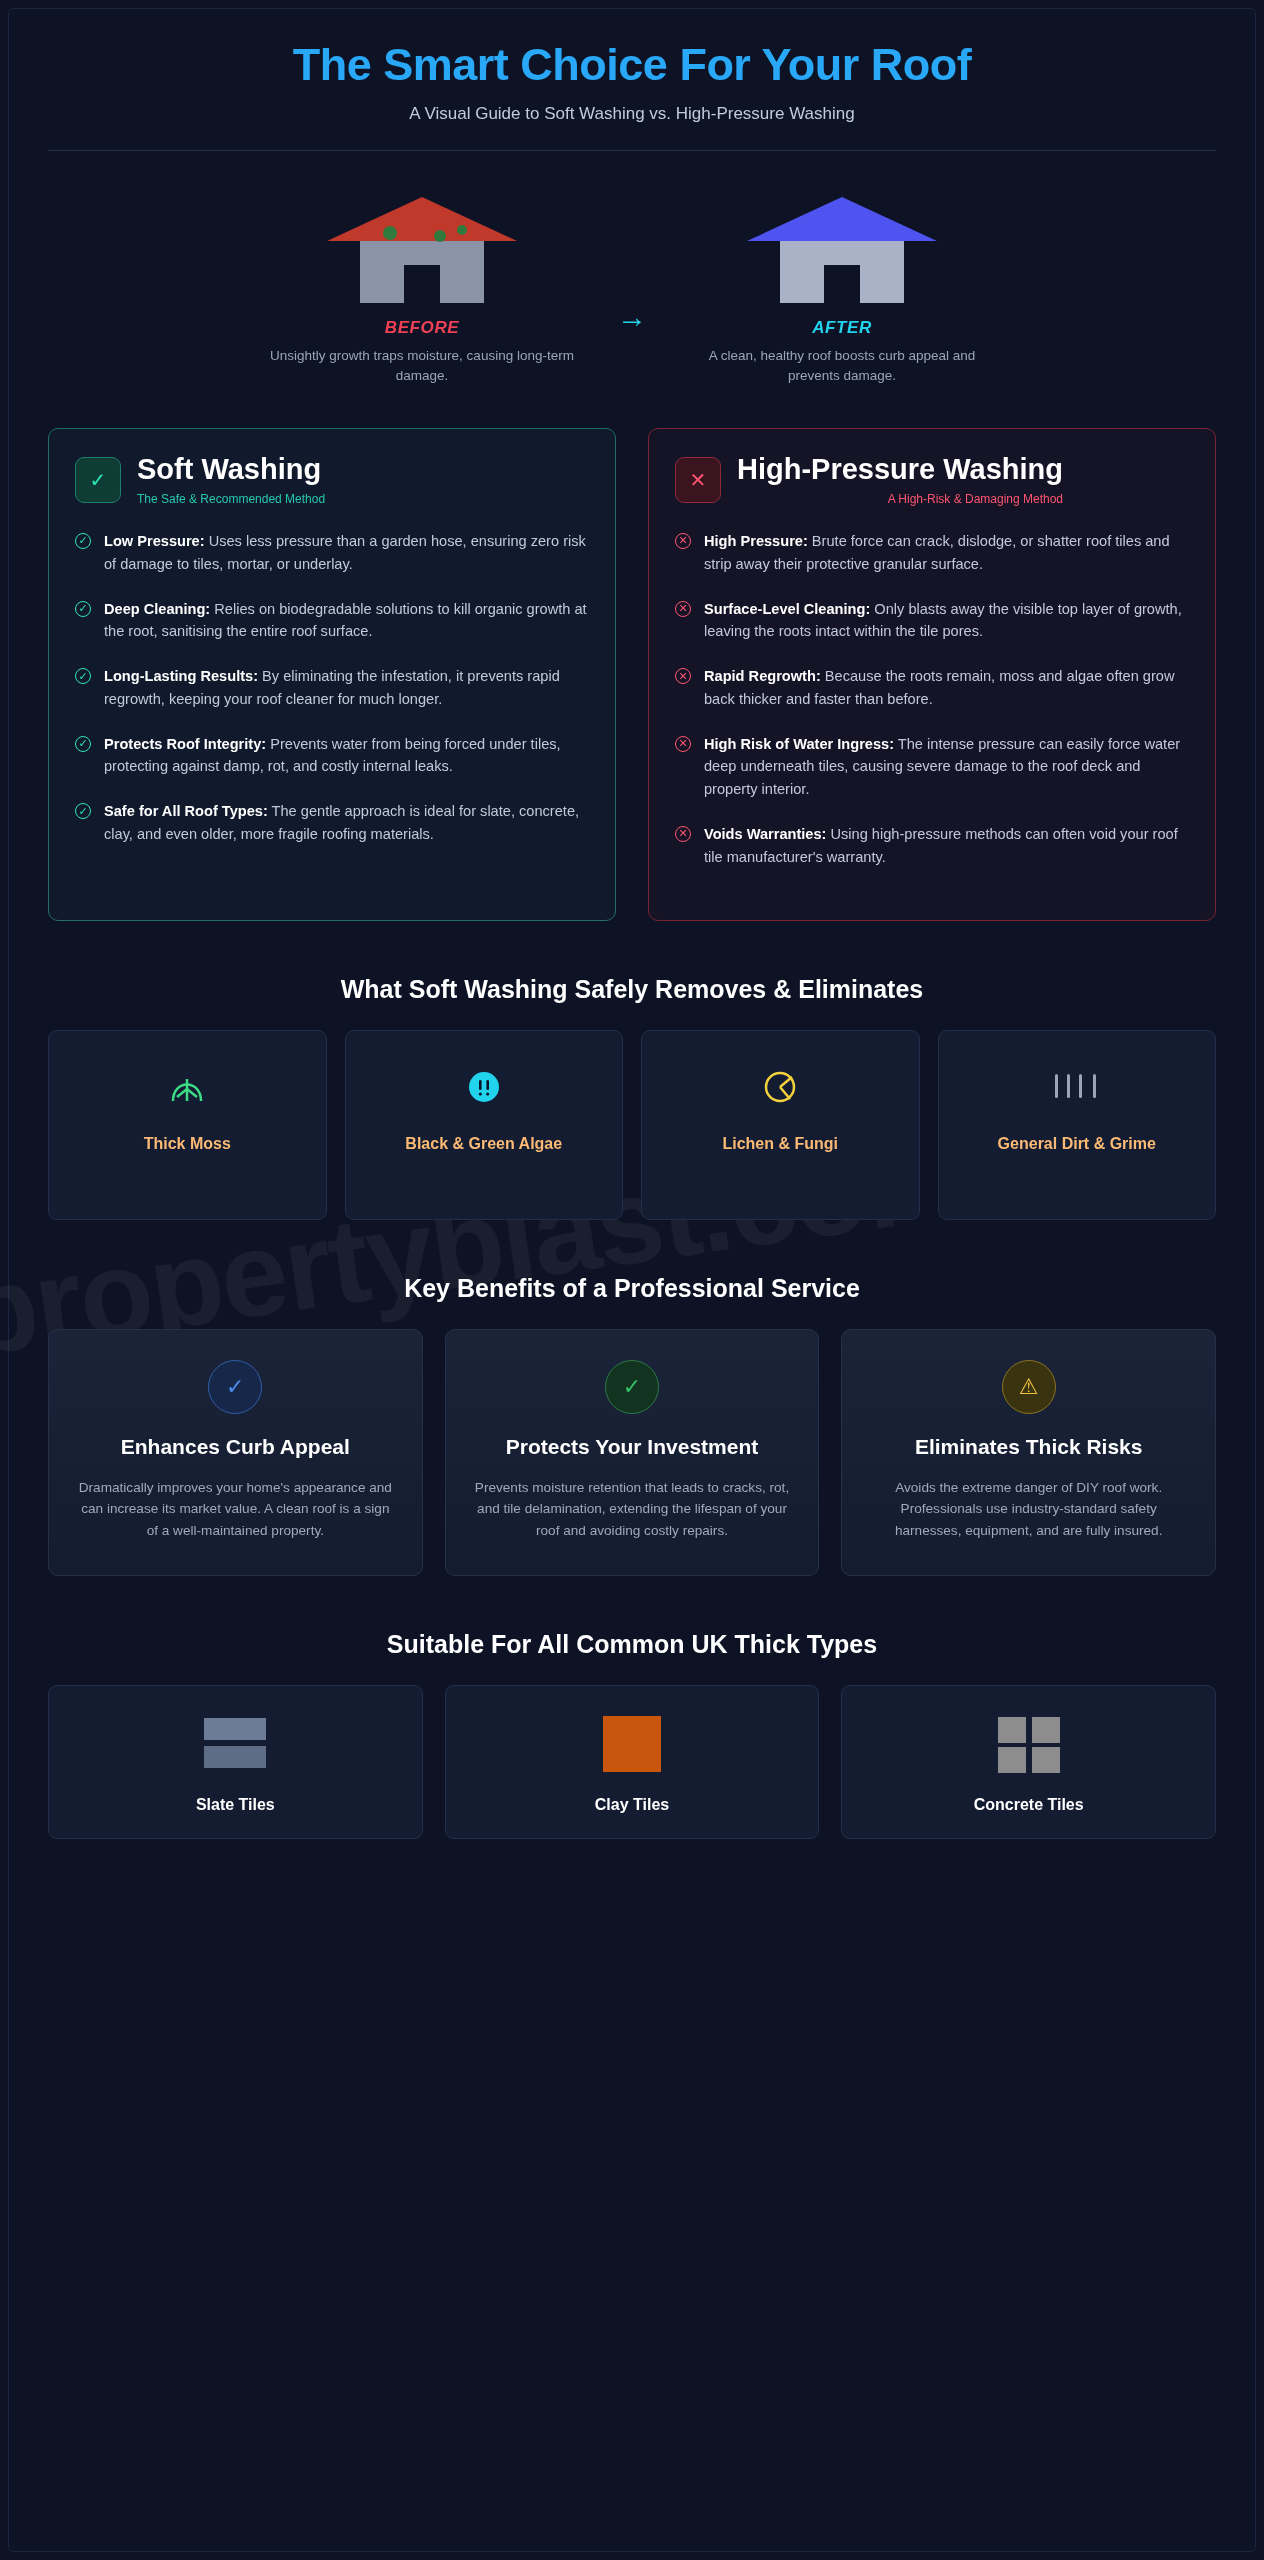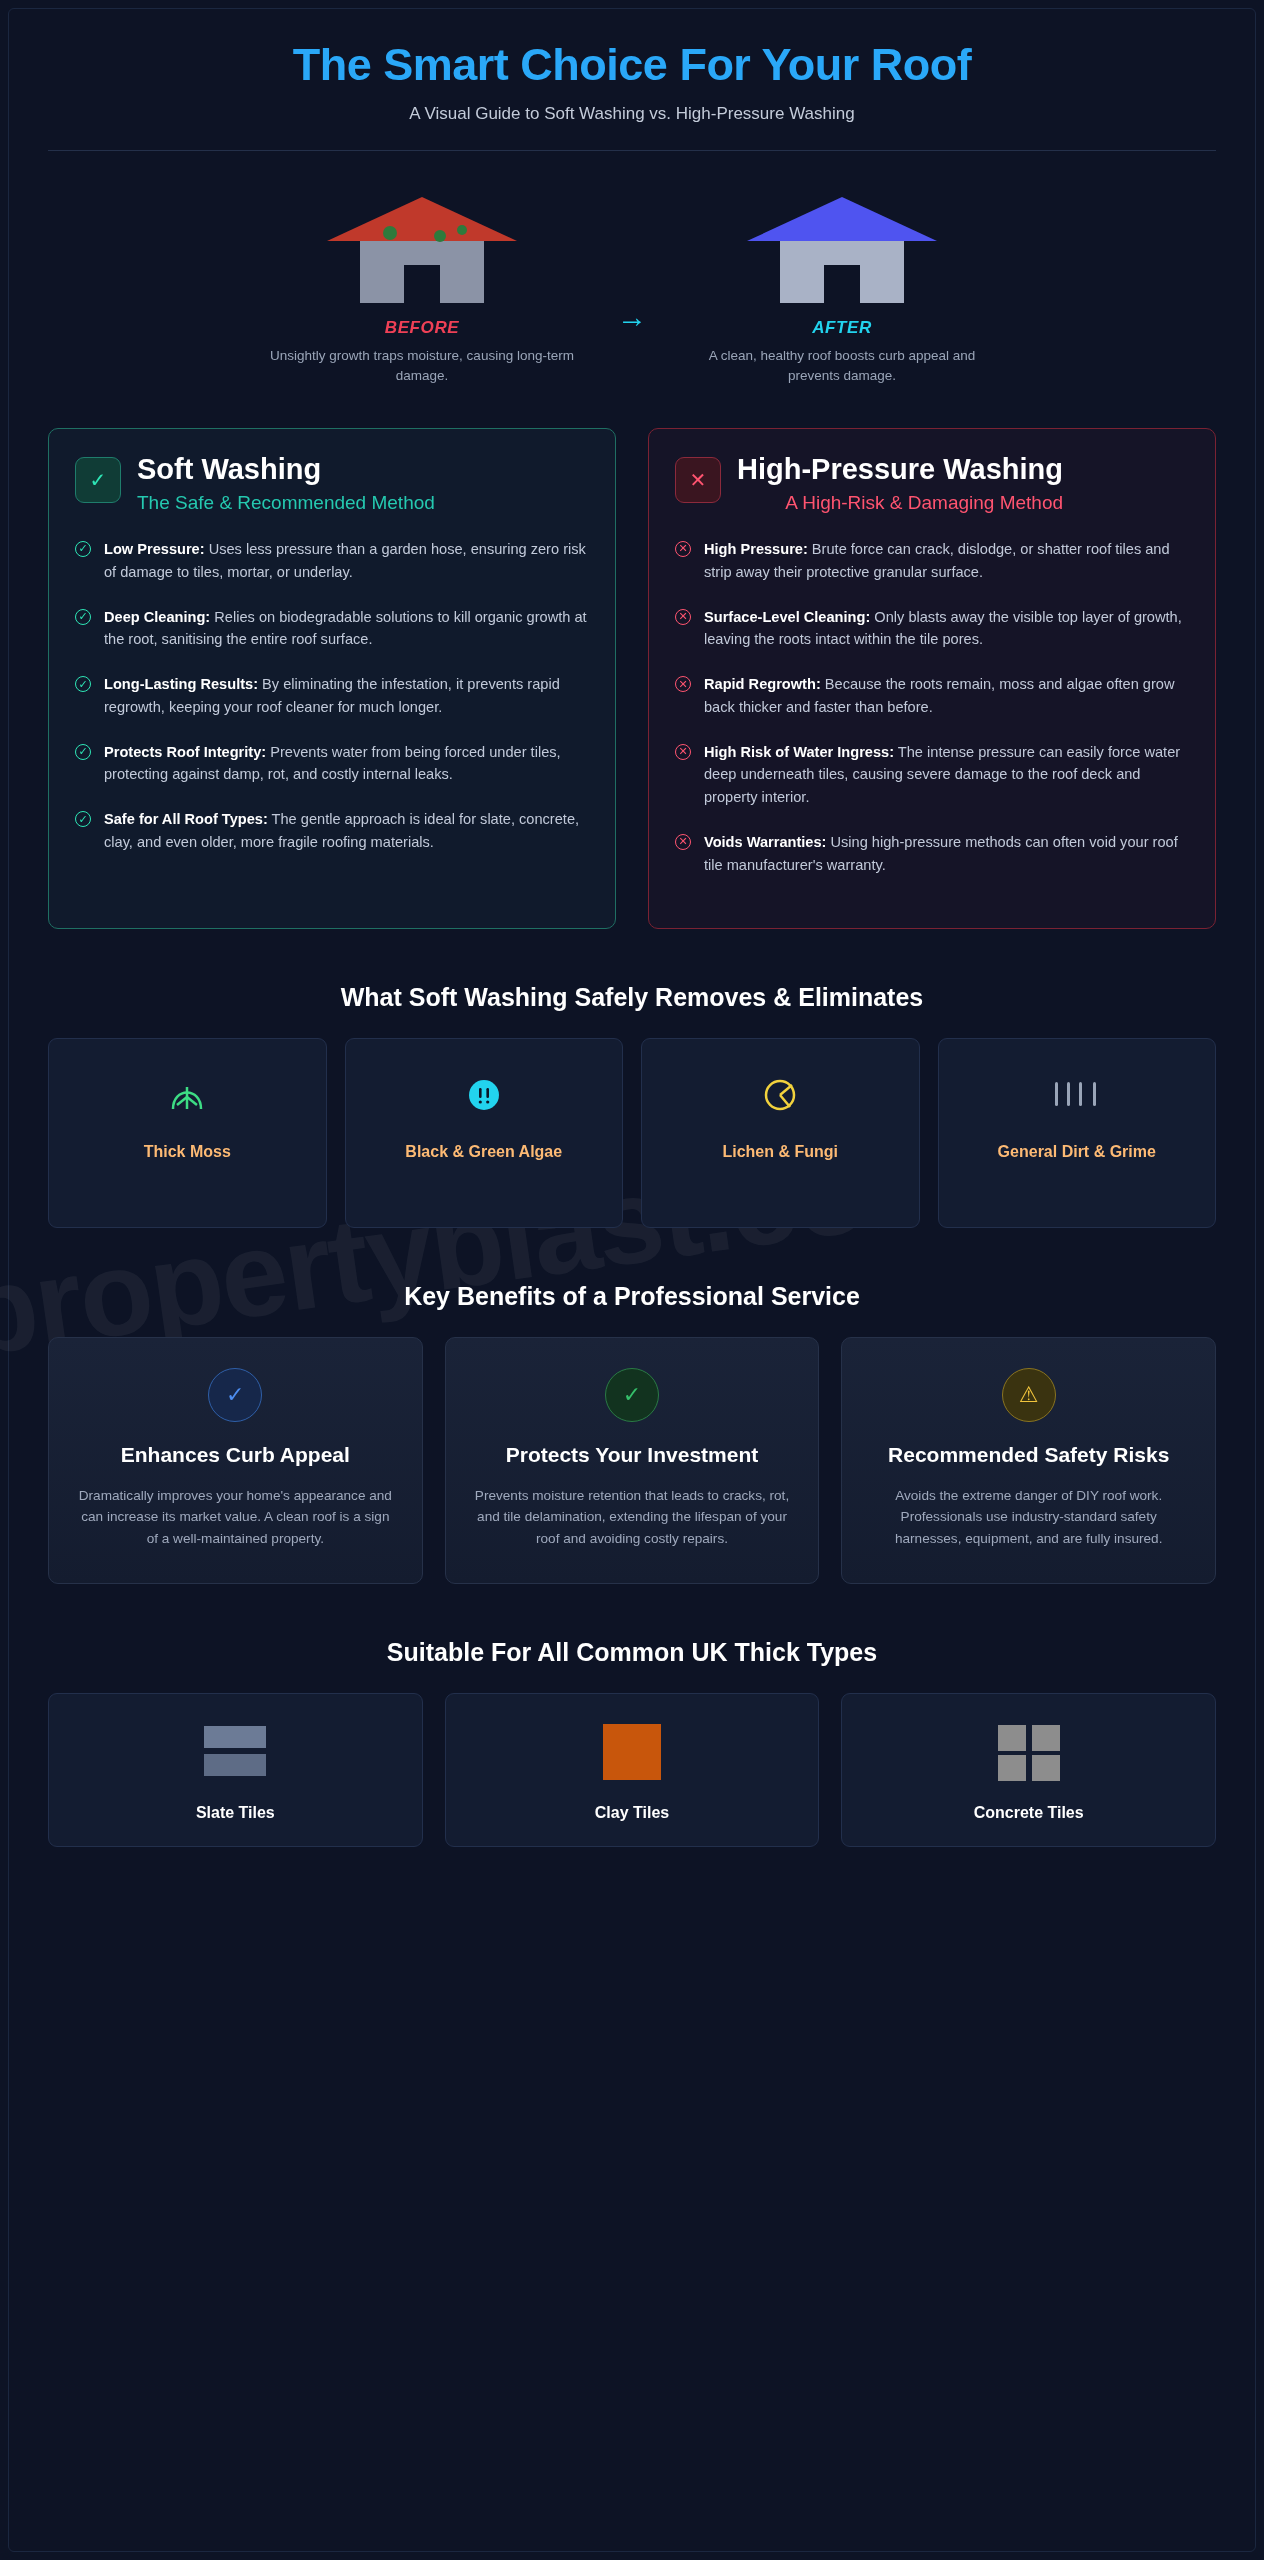"The Safe & Recommended Method" .card-sub { font-size: 19px -> 12px }
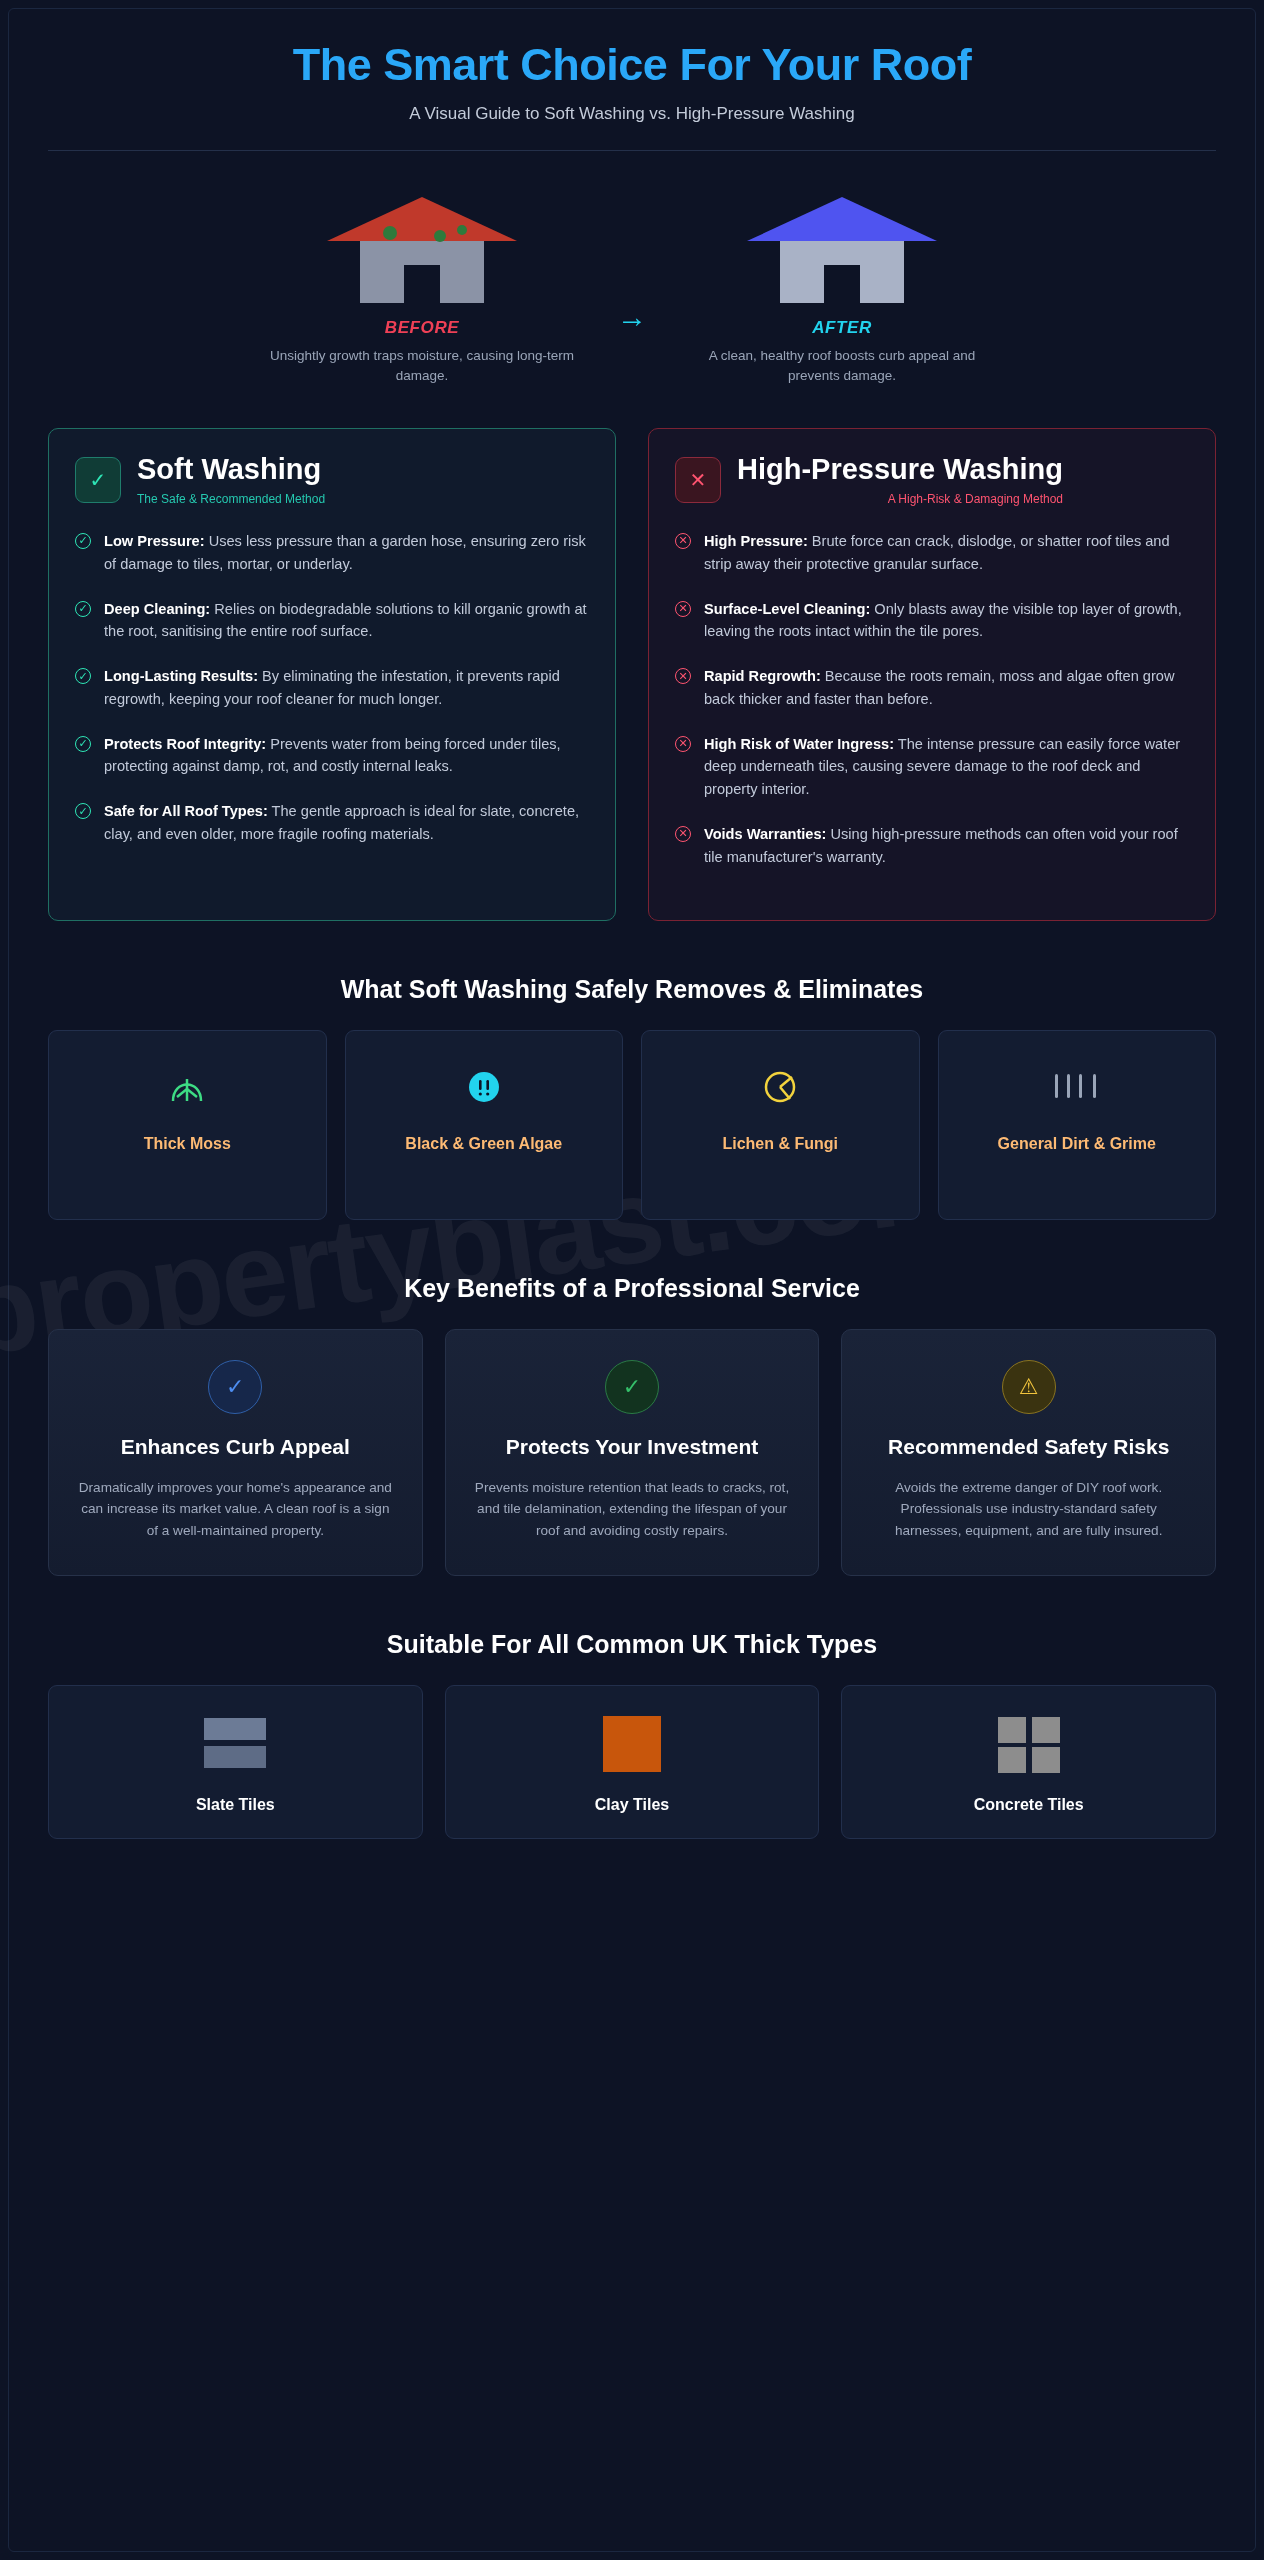"Recommended Safety Risks" h3 { text: Recommended Safety -> Eliminates Thick }
